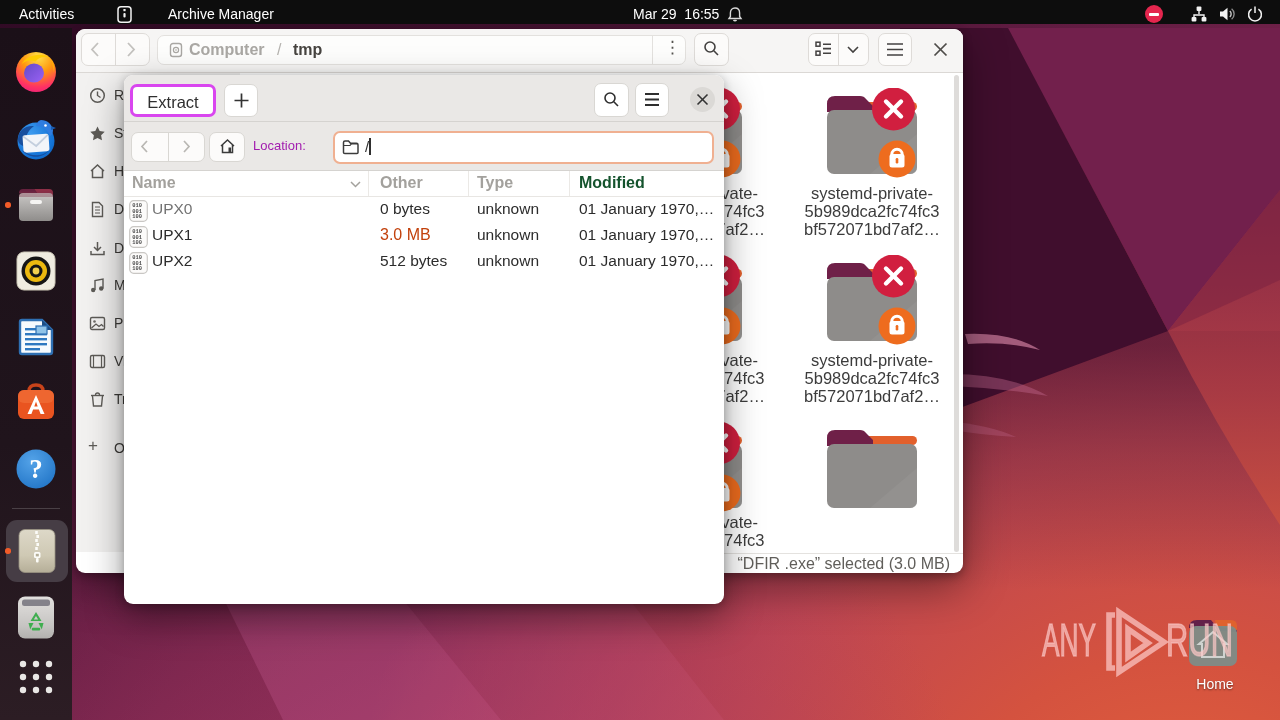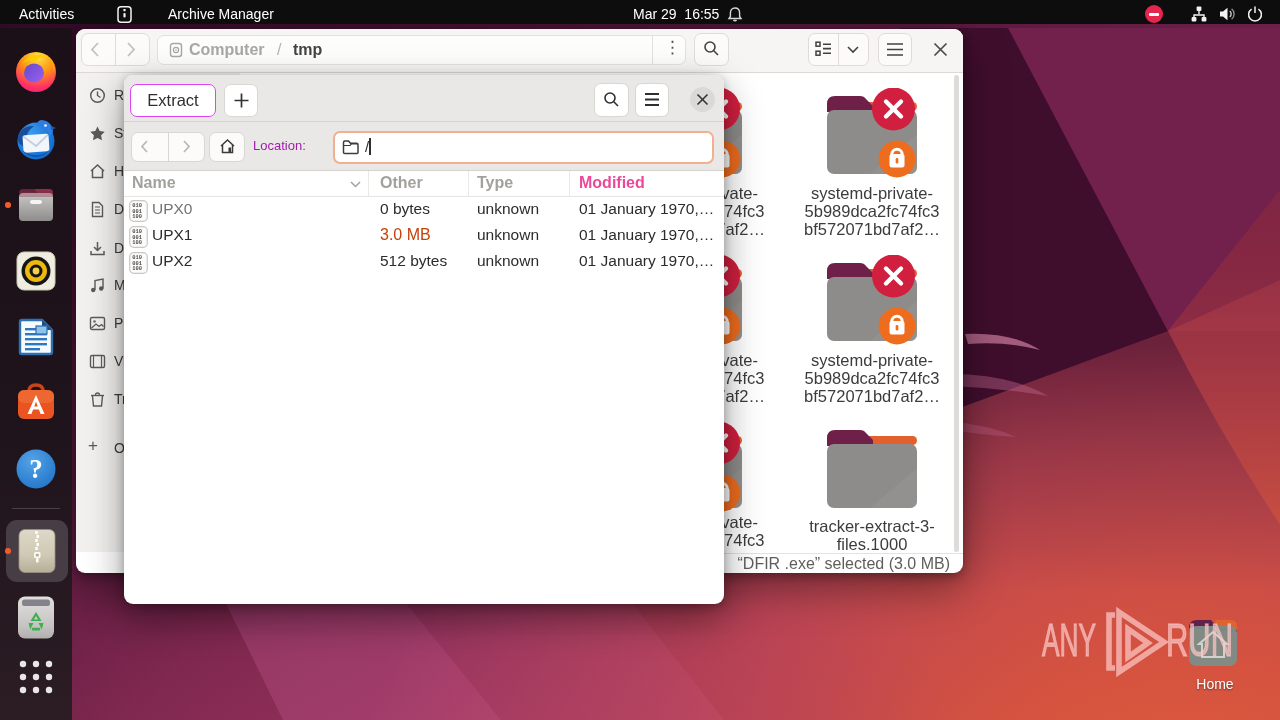"Extract" div.abs { border: 1px solid #d946ef -> 3px solid #d946ef }
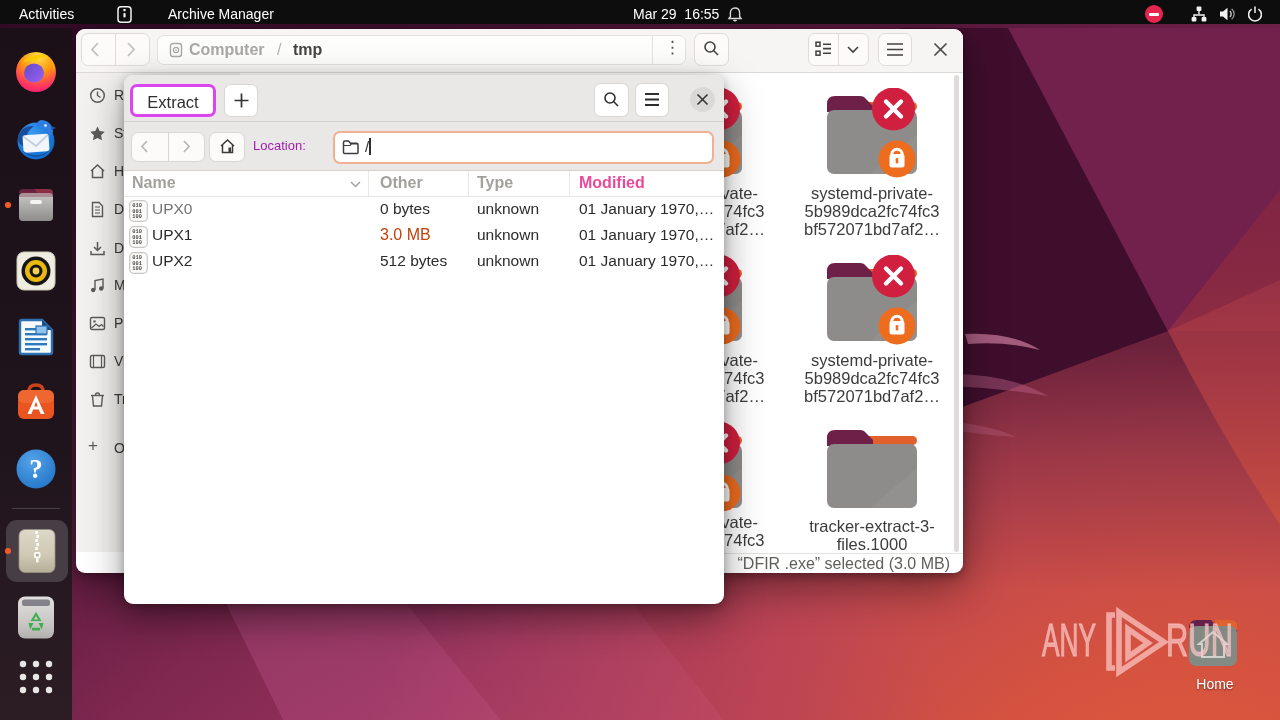"Modified" div.abs { color: #ec4899 -> #14532d }
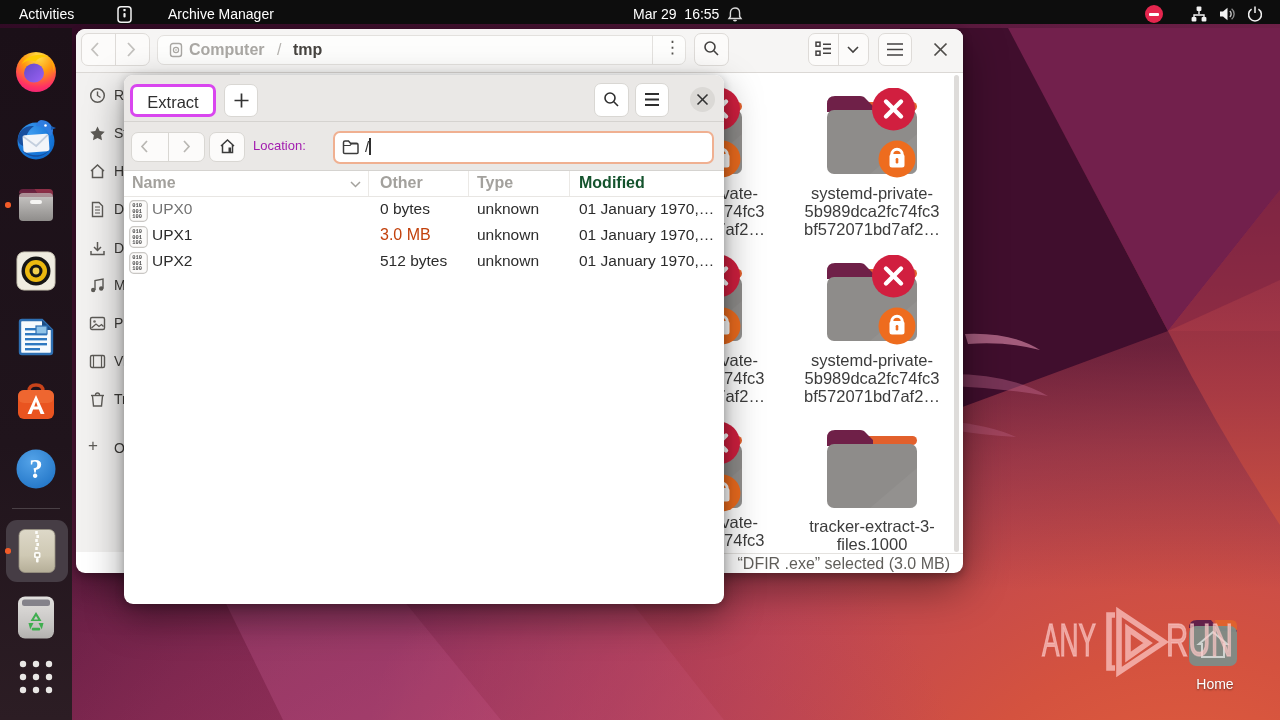"tracker-extract-3-" div.abs { html: <div>tracker-extract-3-<br>files.1000</div> -> none }
